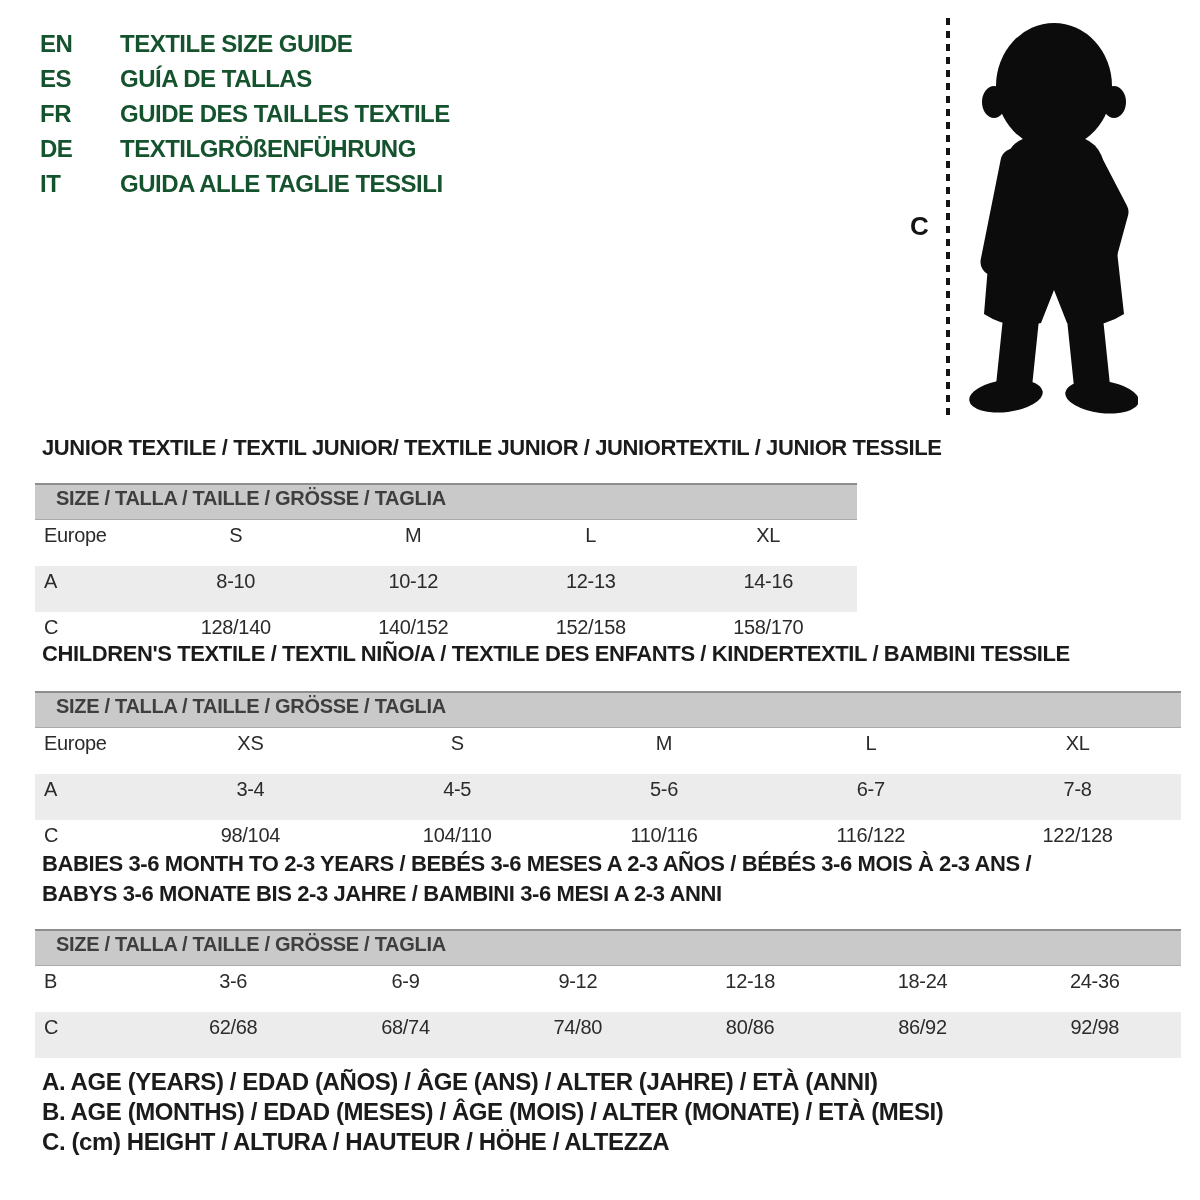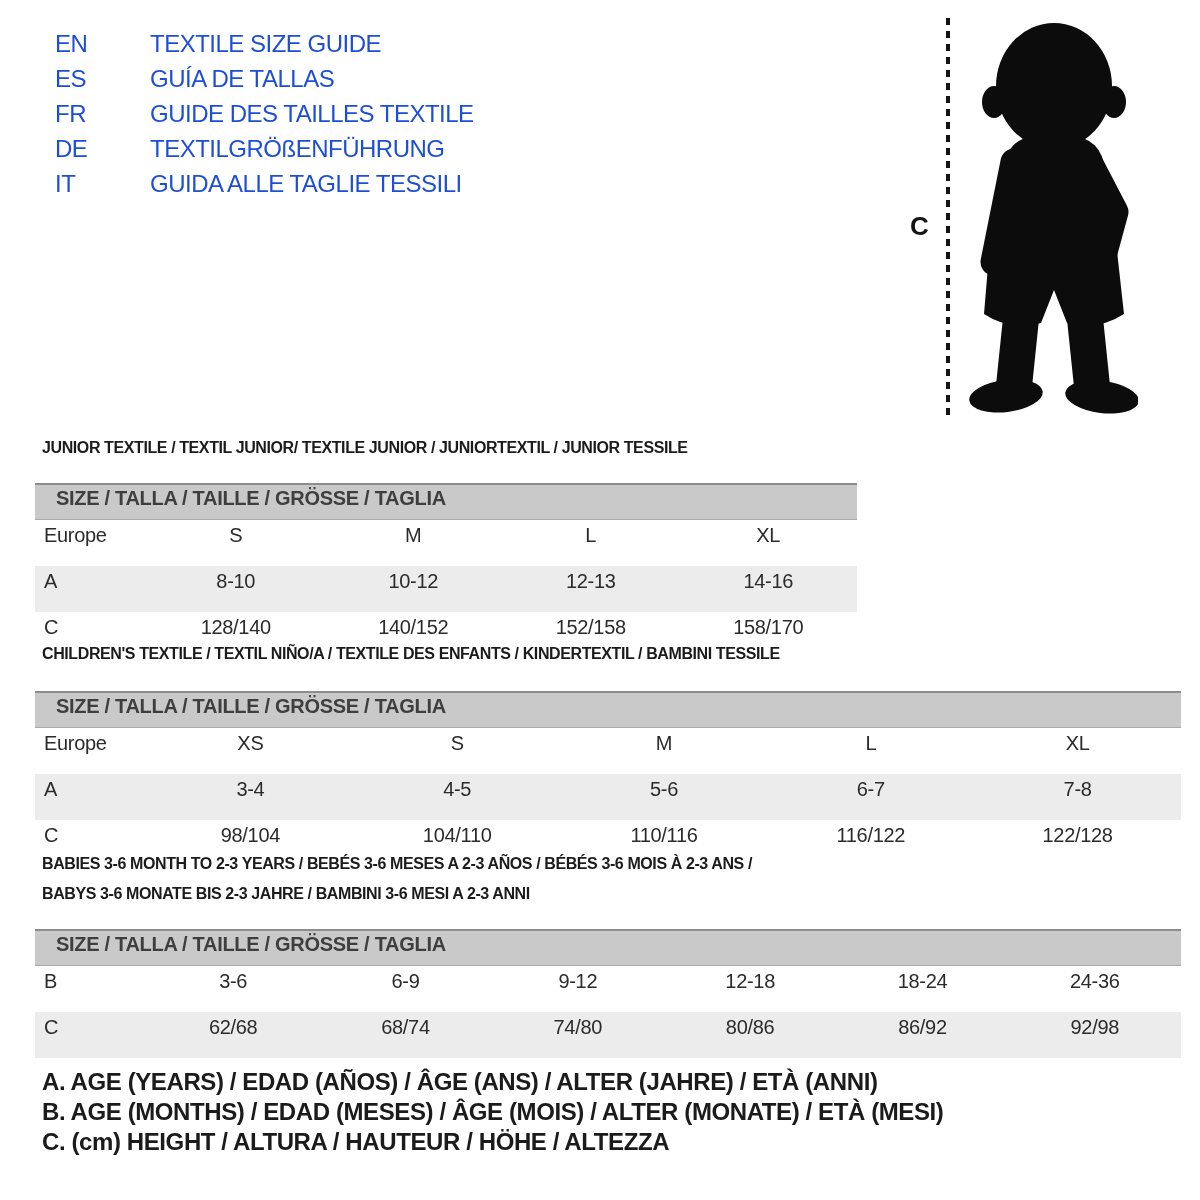"EN" .lang-code, .lang-title { color: #1d4ed8 -> #14532d; font-weight: normal -> bold; margin-left: 15px -> none }
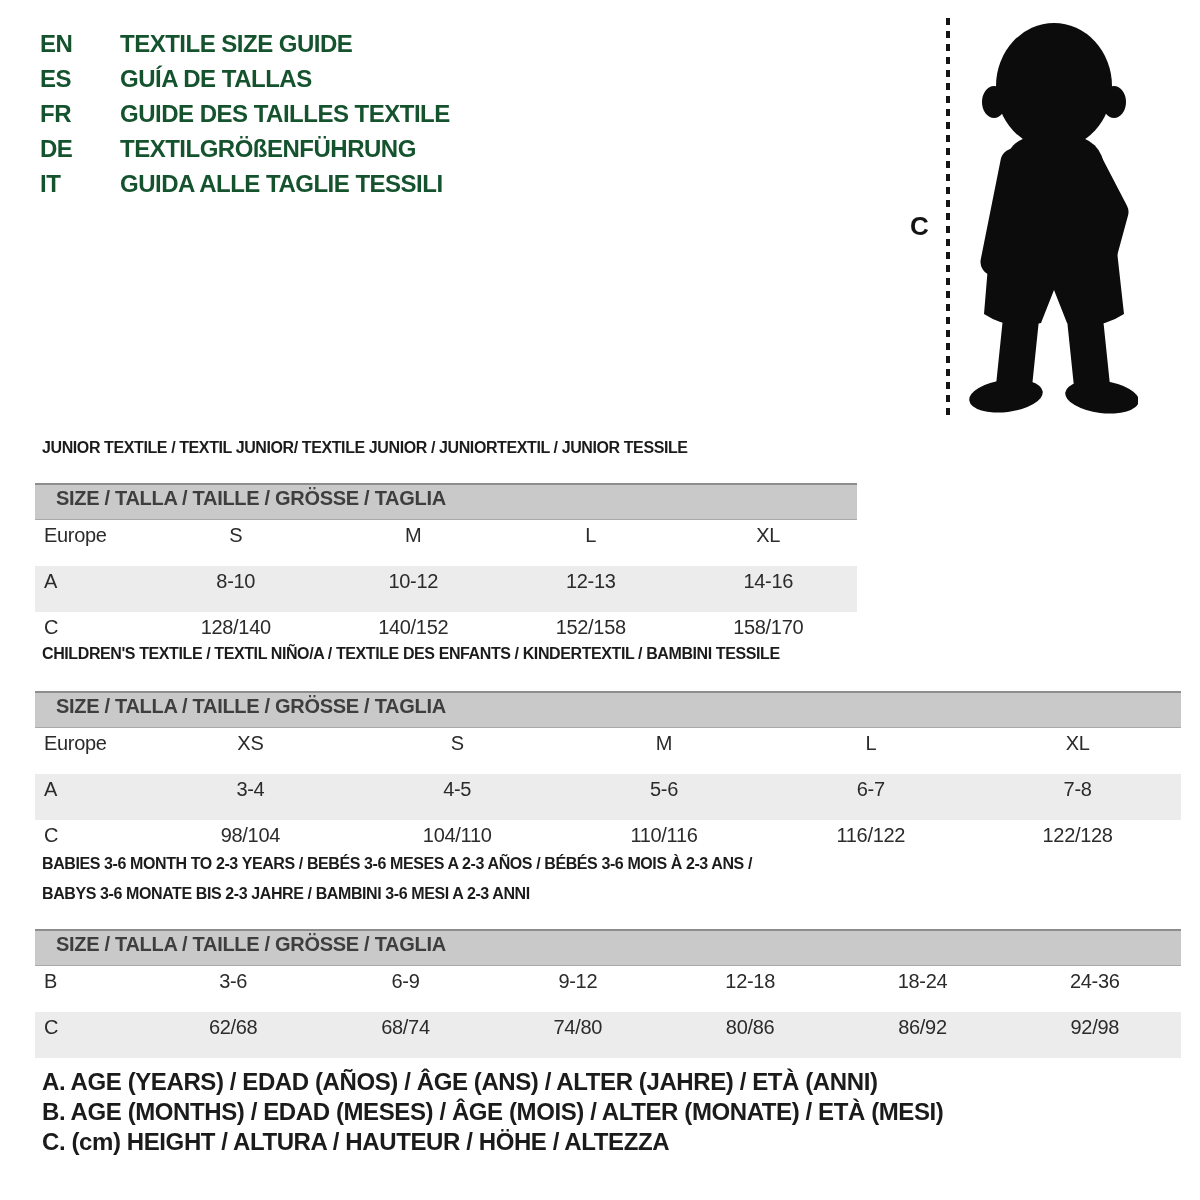"JUNIOR TEXTILE / TEXTIL JUNIOR/" .section-title { font-size: 16px -> 22px }
